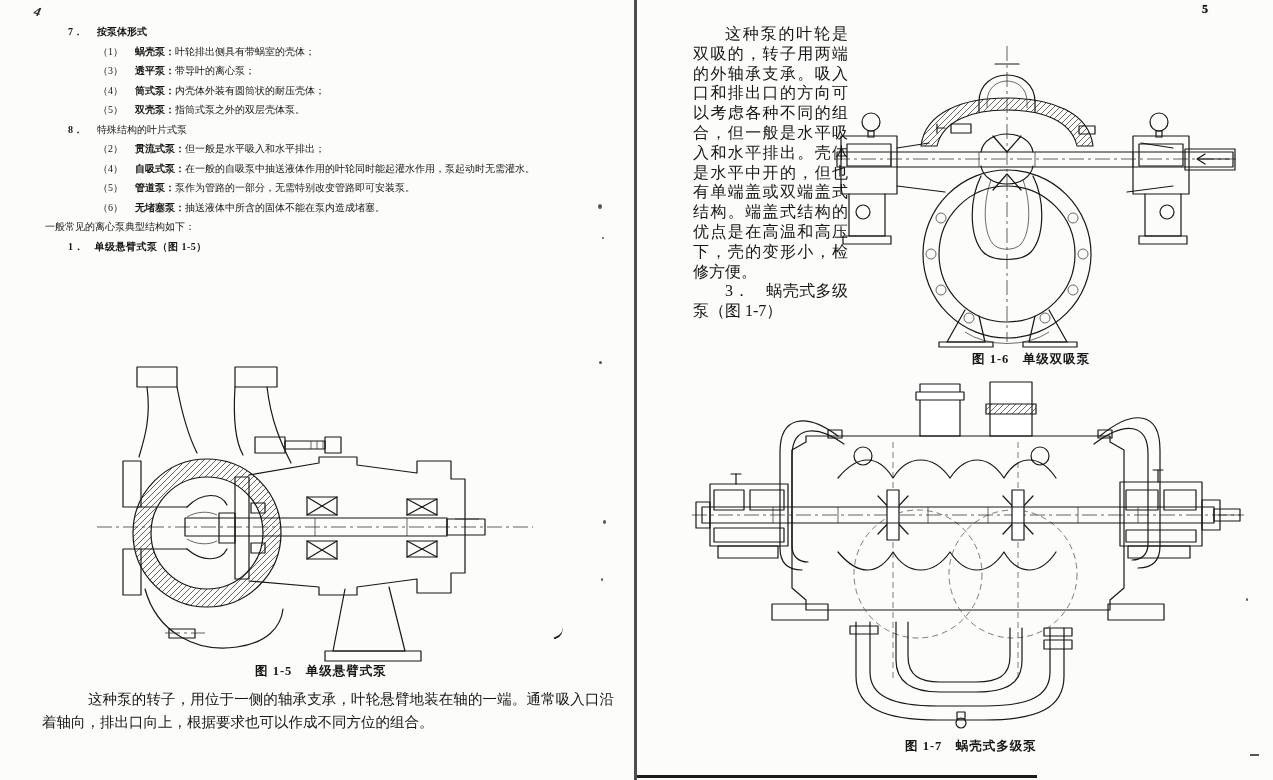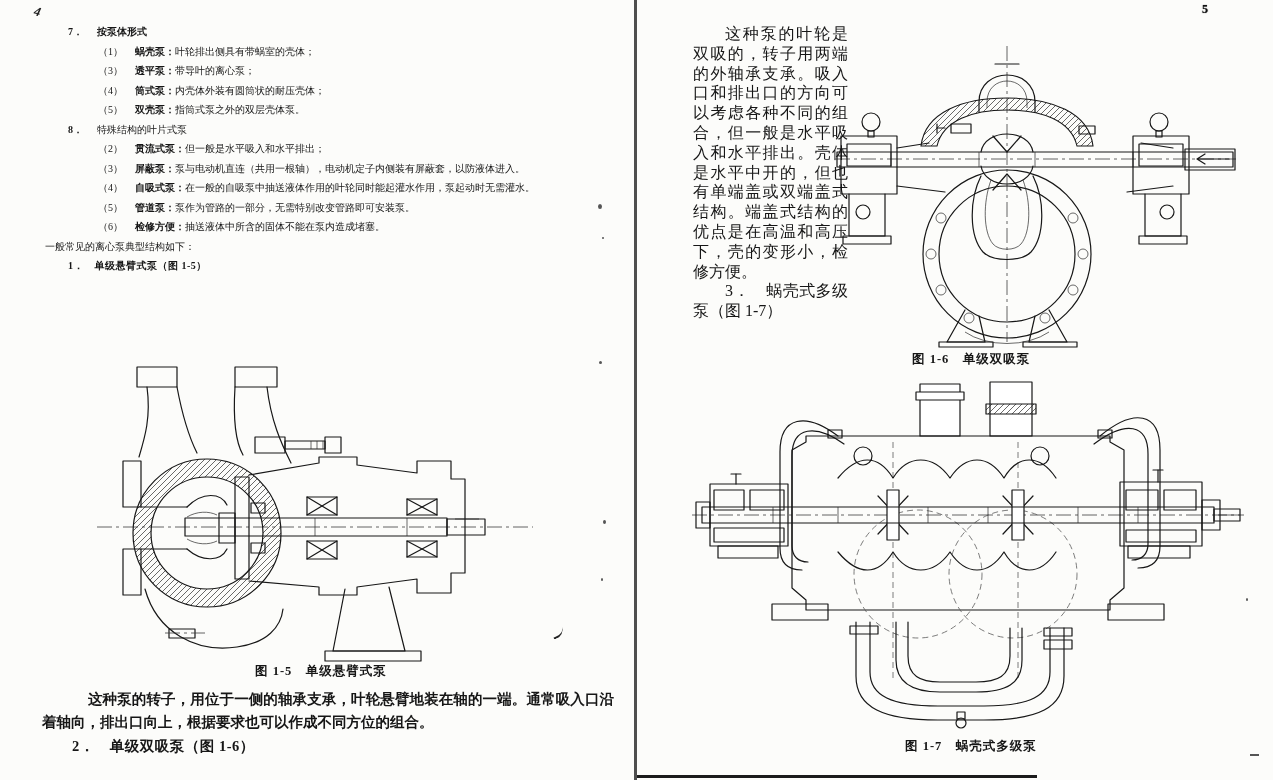"（3） 屏蔽泵：泵与电动机直连（共用一根轴），电动机定子内侧装有屏蔽套，以防液体进入。" div.li { html: <div><span>（3）</span><span>屏蔽泵：</span><span>泵与电动机直连（共用一根轴），电动机定子内侧装有屏蔽套，以防液体进入。</span></div> -> none }
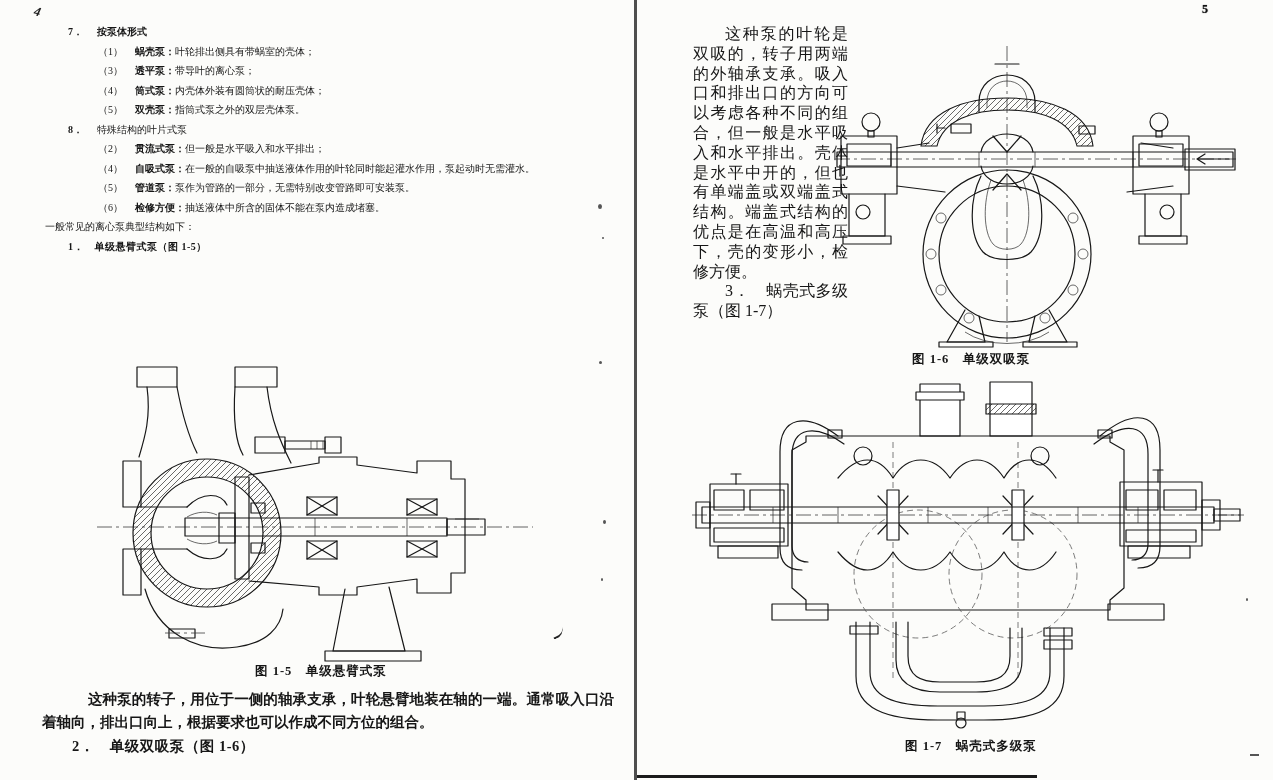"检修方便：" span.term { text: 检修方便 -> 无堵塞泵 }
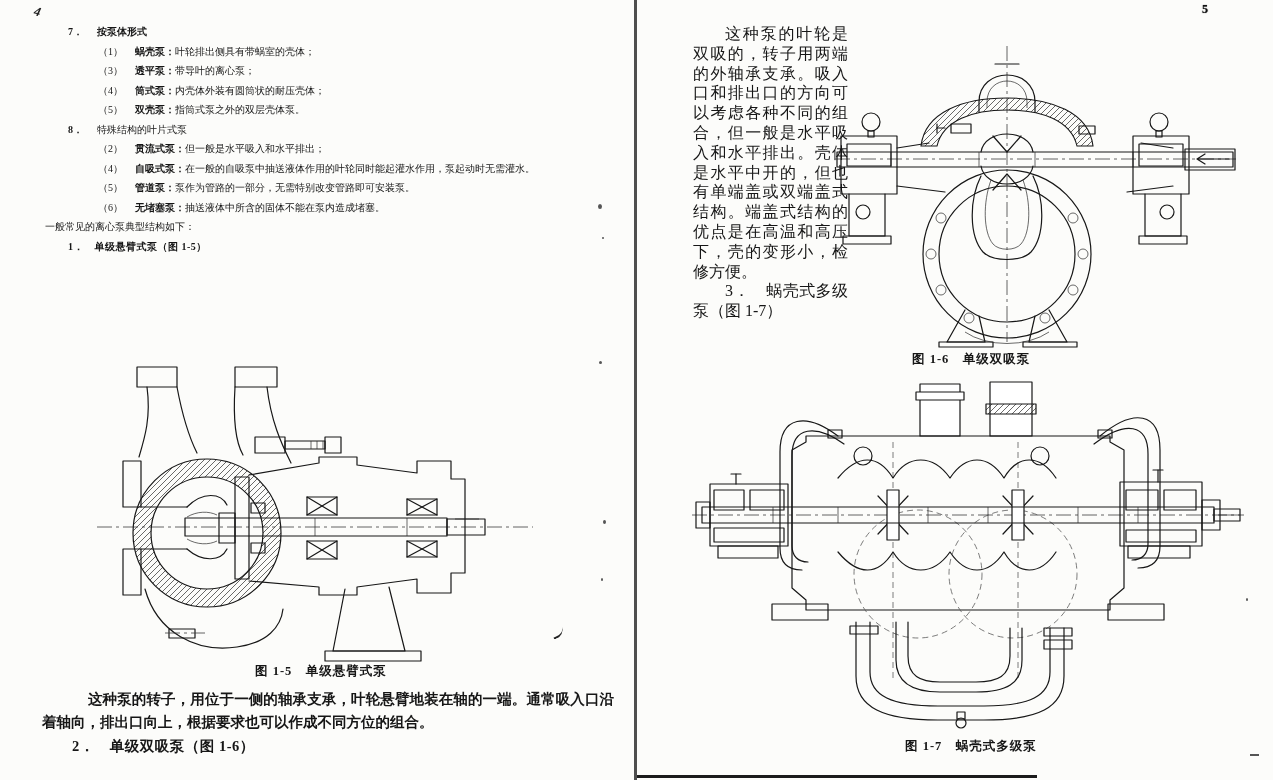"图 1-6 单级双吸泵" div.abs { left: 912px -> 972px }
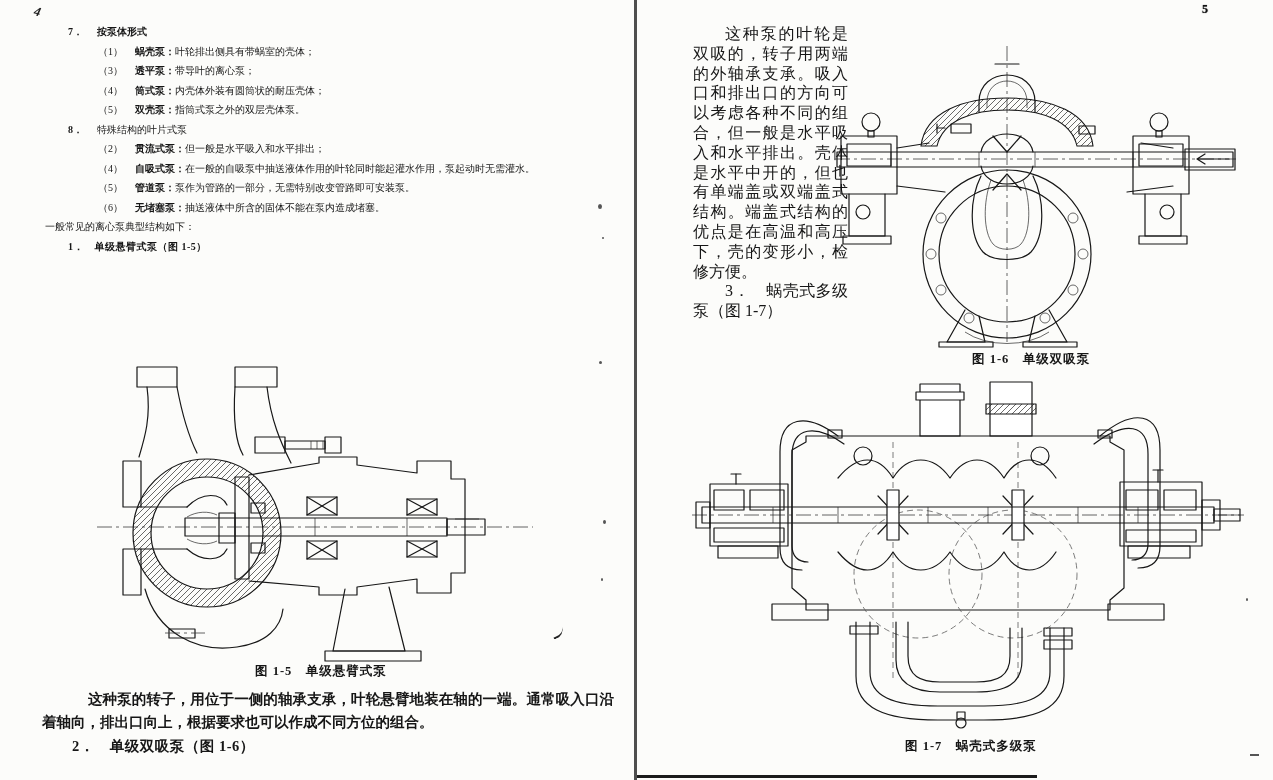"这种泵的转子，用位于一侧的轴承支承，叶轮悬臂地装在轴的一端。通常吸入口沿着轴向，" div.para { font-weight: bold -> none }
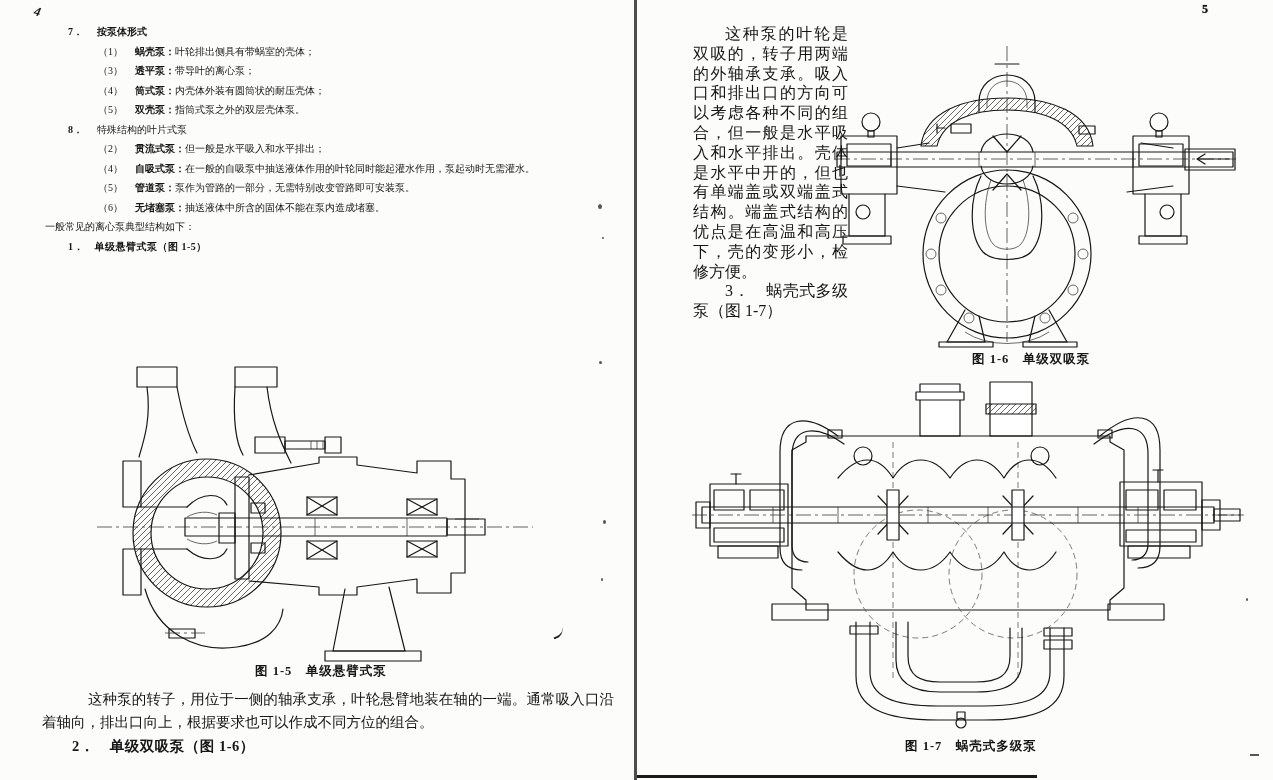"2． 单级双吸泵（图 1-6）" div.numline { html: <div>2． 单级双吸泵（图 1-6）</div> -> none }
